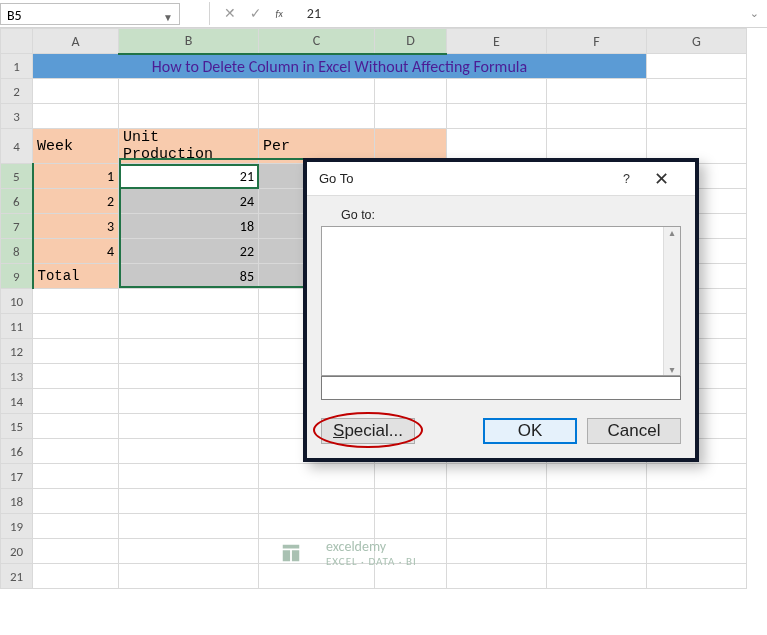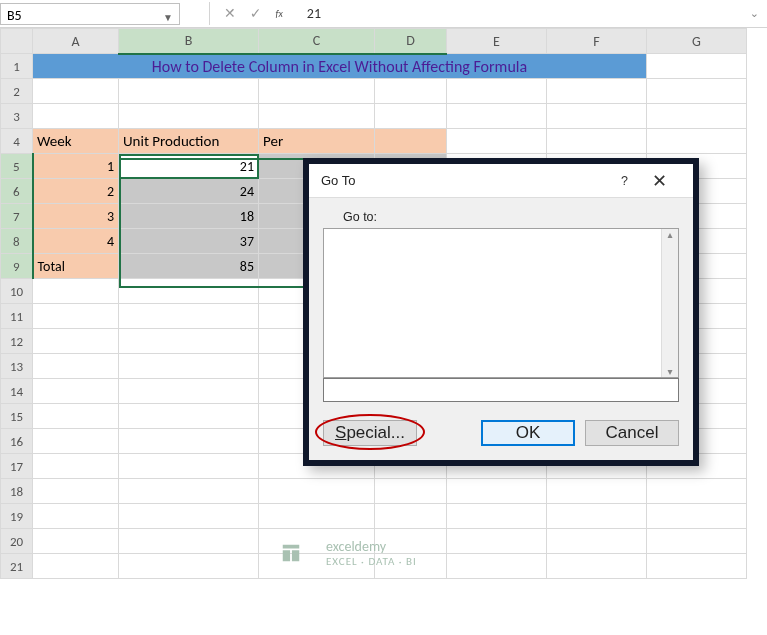"Week" td.cell.tl { font-family: none -> Liberation Mono, monospace }
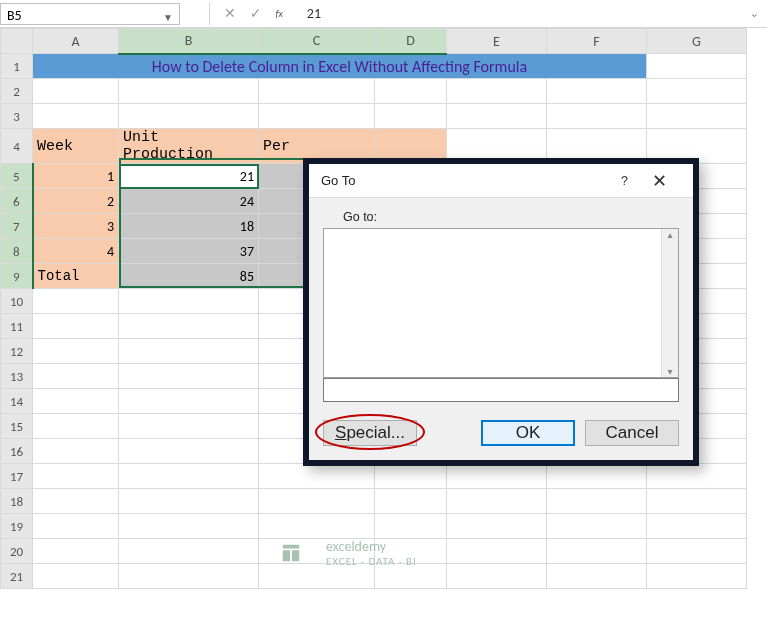"Go To" .dialog { border: 6px solid #0f172a -> 4px solid #0f172a }
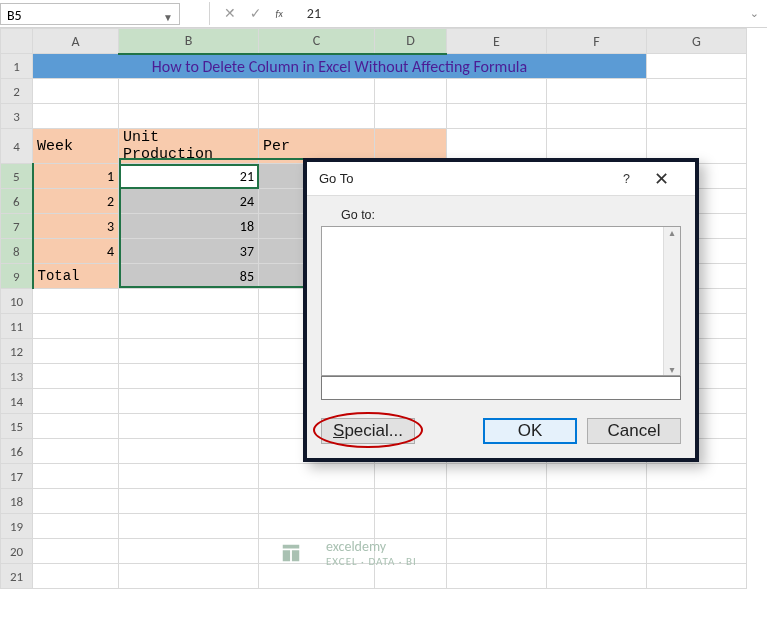"37" td.cell { text: 37 -> 22 }
